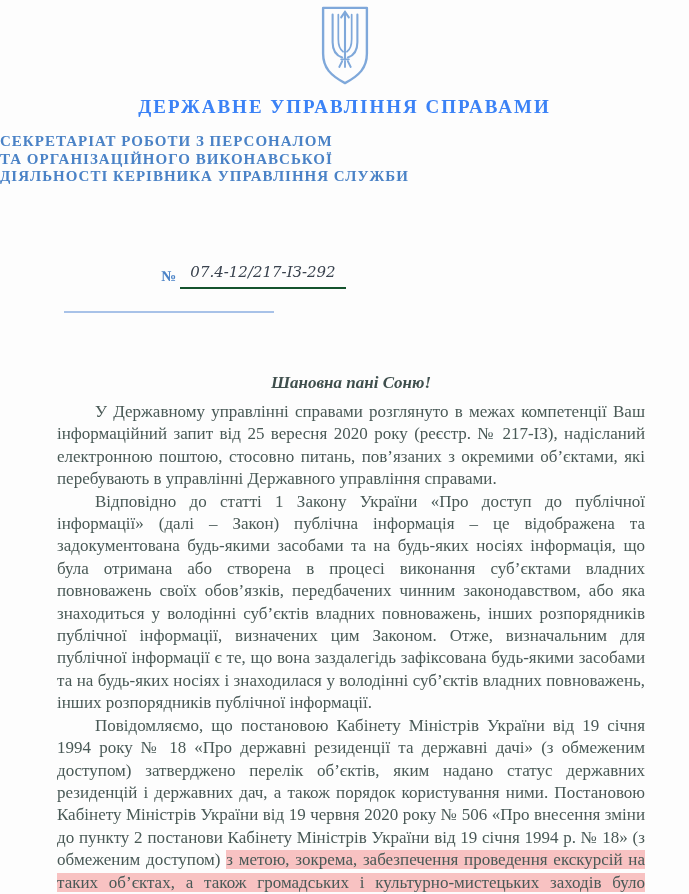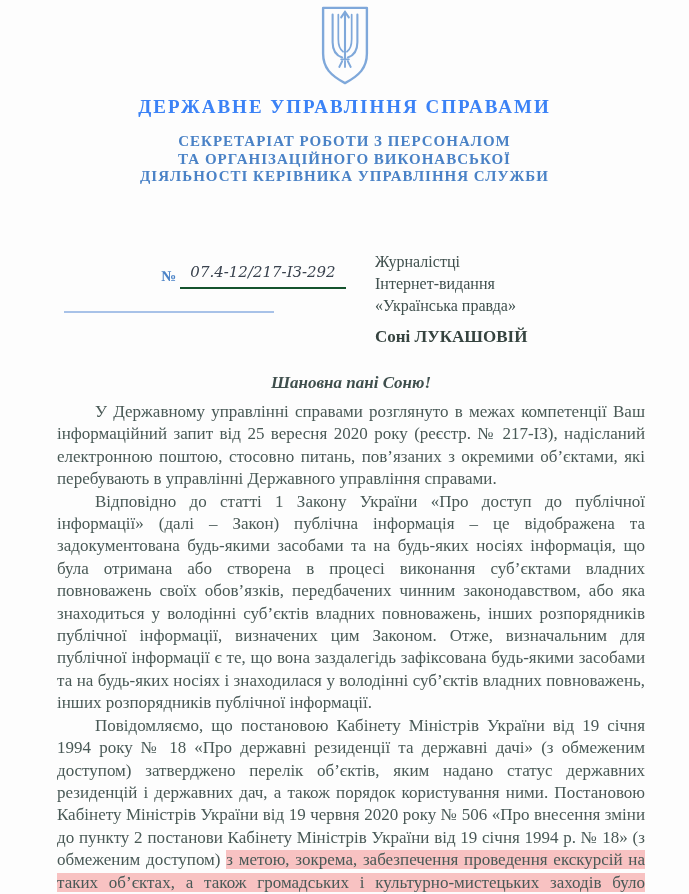"СЕКРЕТАРІАТ РОБОТИ З ПЕРСОНАЛОМ" .secretariat { text-align: center -> left }
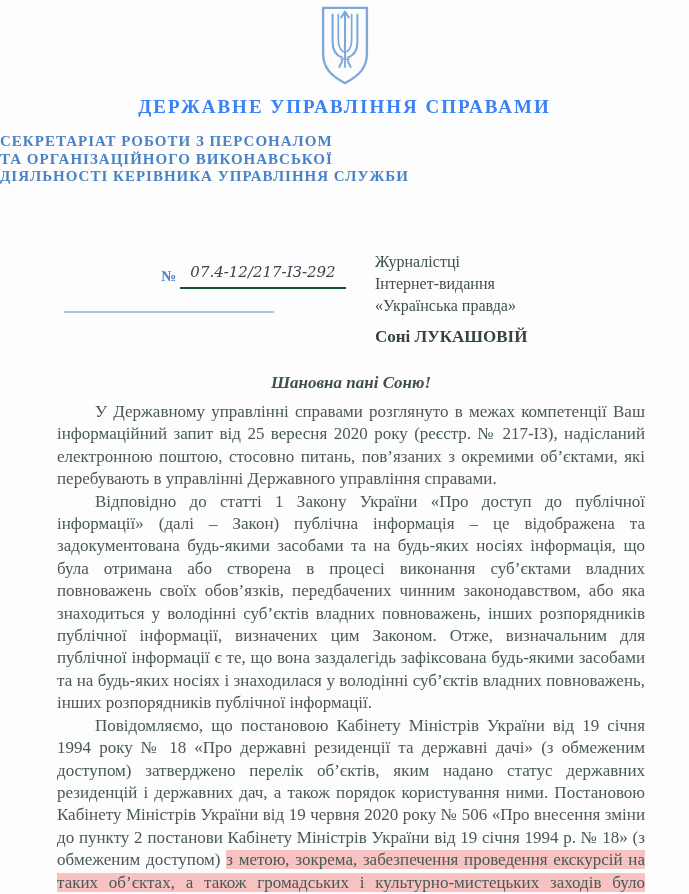"Журналістці" div.recipient { html: <div> <div>Журналістці</div> <div>Інтернет-видання</div> <div>«Українська правда»</div> <div>Соні ЛУКАШОВІЙ</div> </div> -> none }
